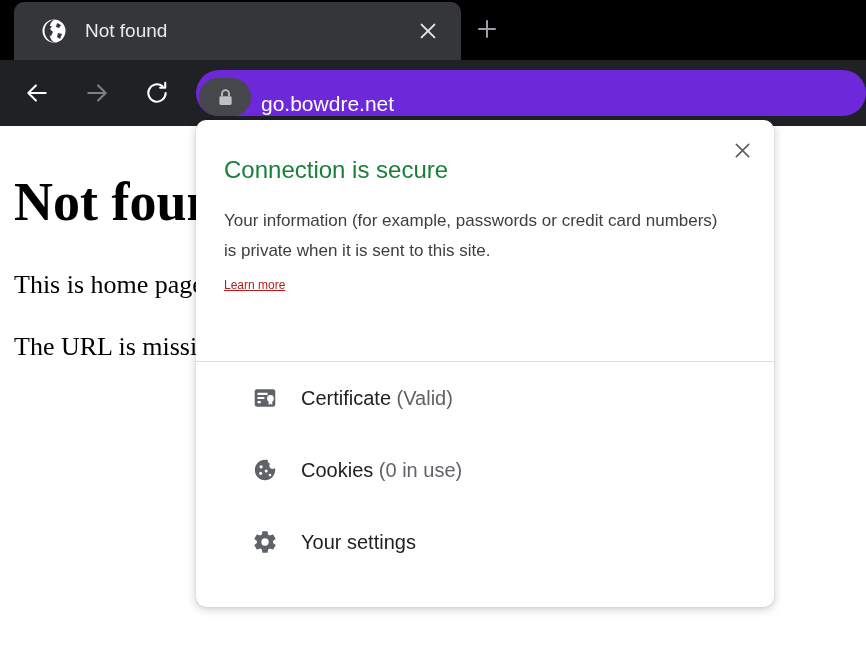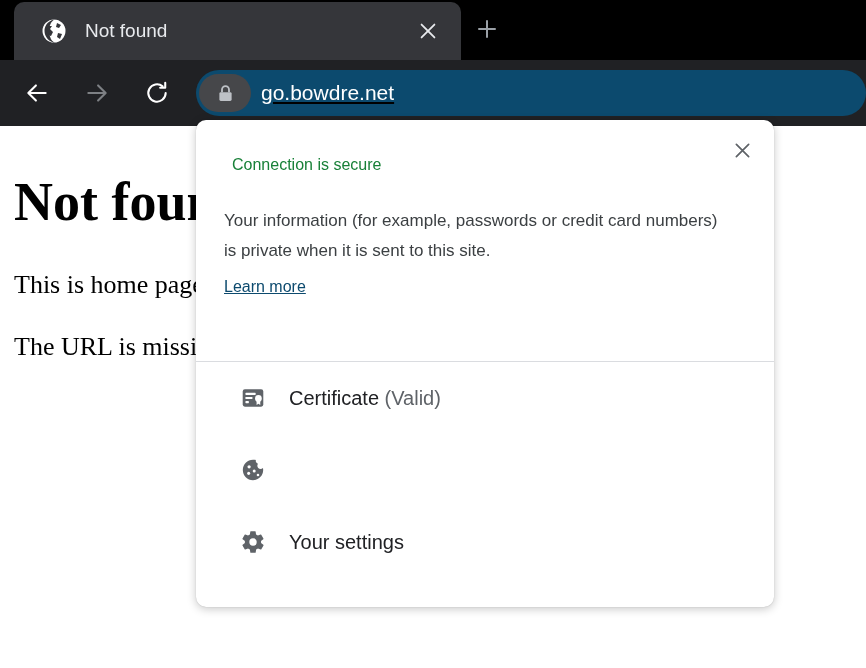"go.bowdre.net" #omnibox { align-items: center -> flex-end; background: #0c4a6e -> #6d28d9; text-decoration: underline -> none }
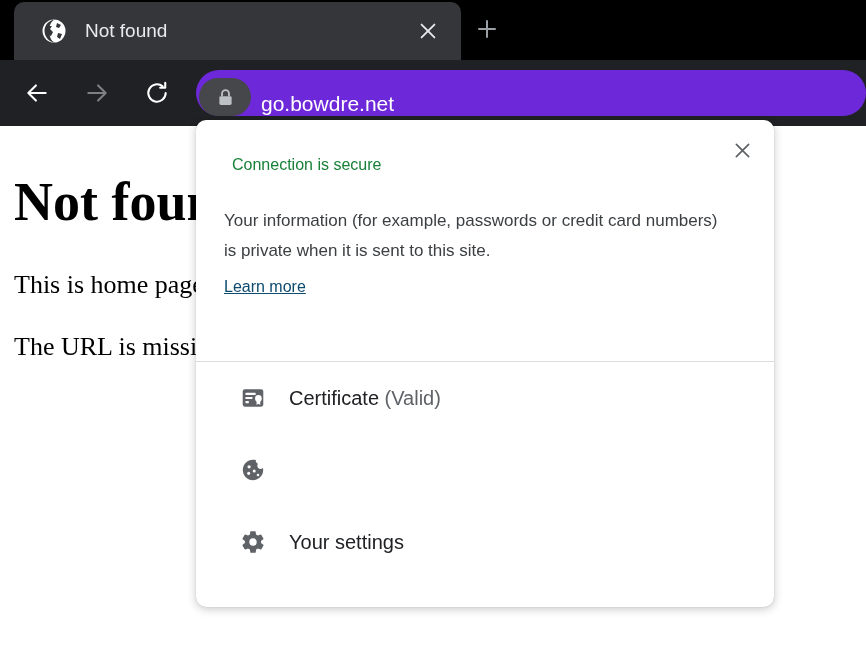"Connection is secure" #bubble-heading { font-size: 16px -> 24px; margin-left: 8px -> none }
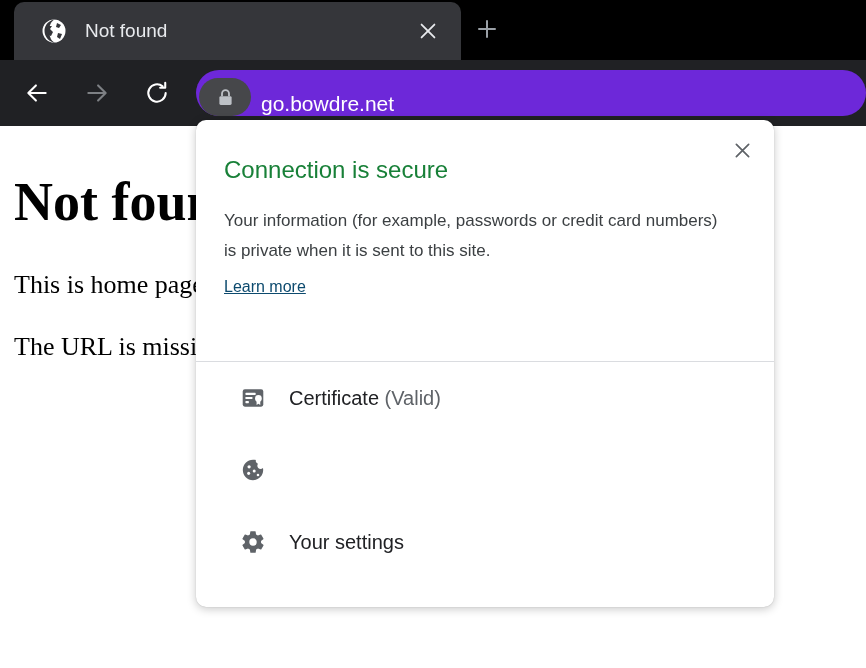"Learn more" #bubble-learn-more { color: #0c4a6e -> #b91c1c; font-size: 16px -> 12px }
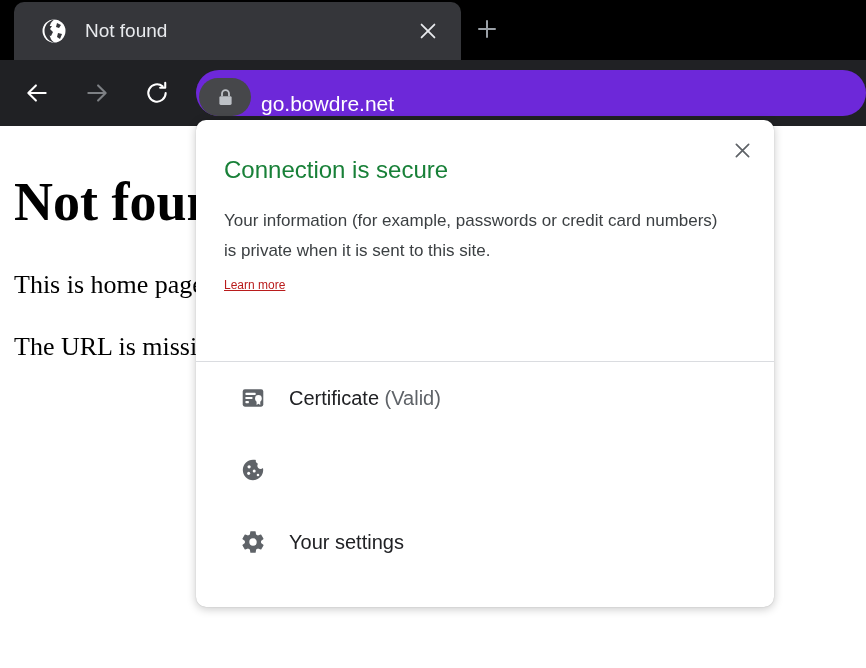"Certificate (Valid)" #bubble-rows { left: 4px -> 16px }
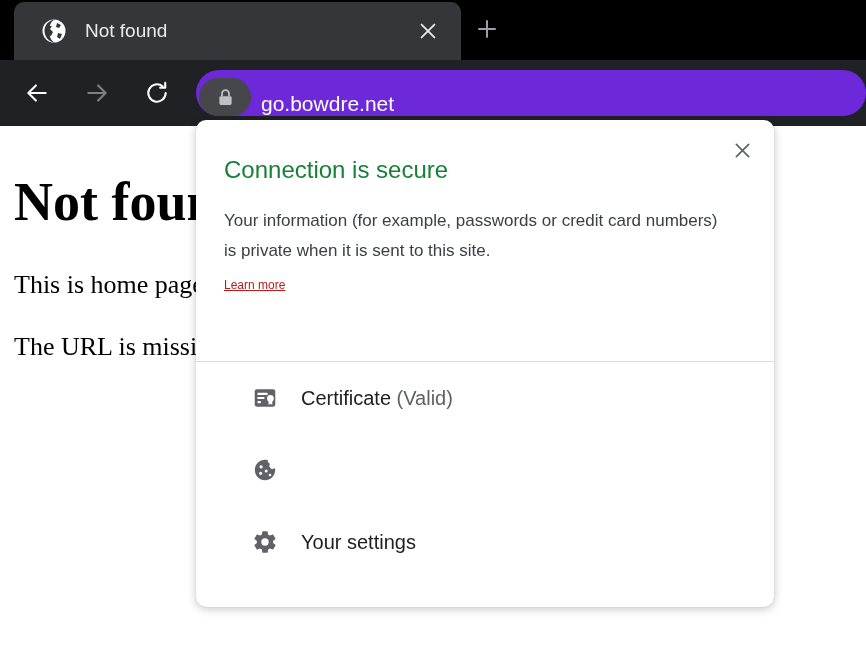"Cookies (0 in use)" span.row-text { html: none -> <span><span>Cookies</span><span> (0 in use)</span></span> }
